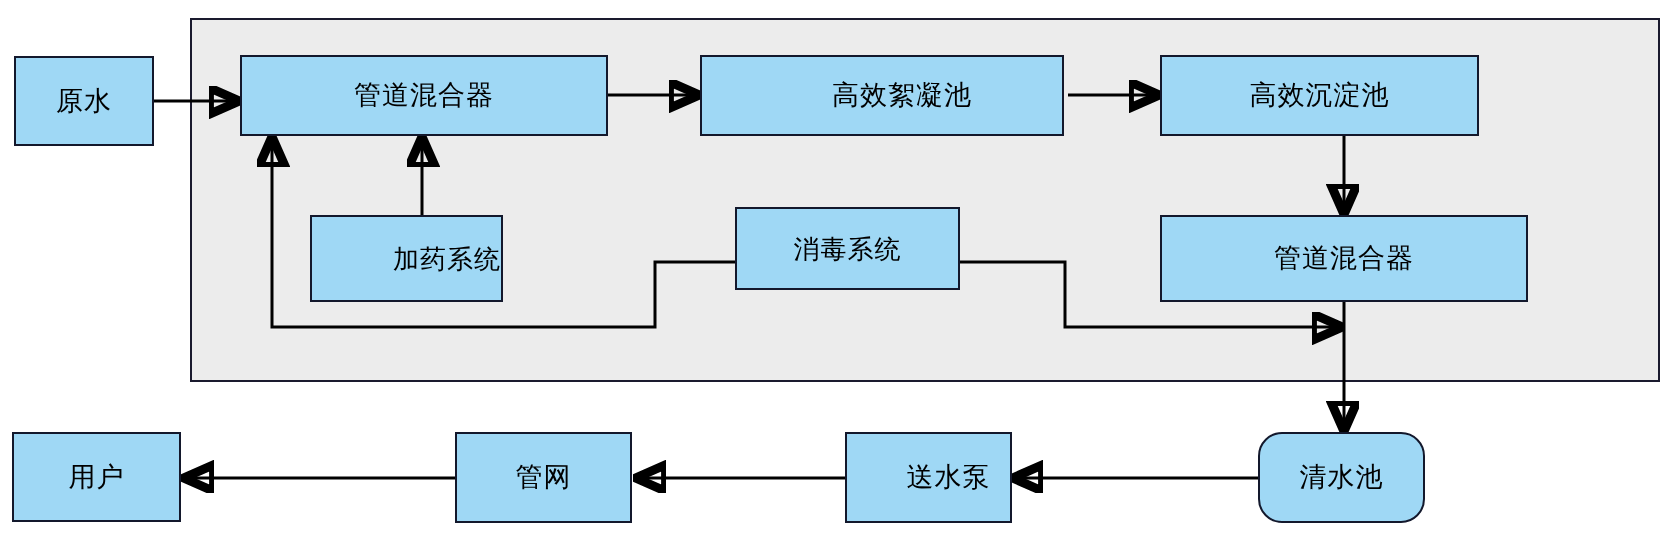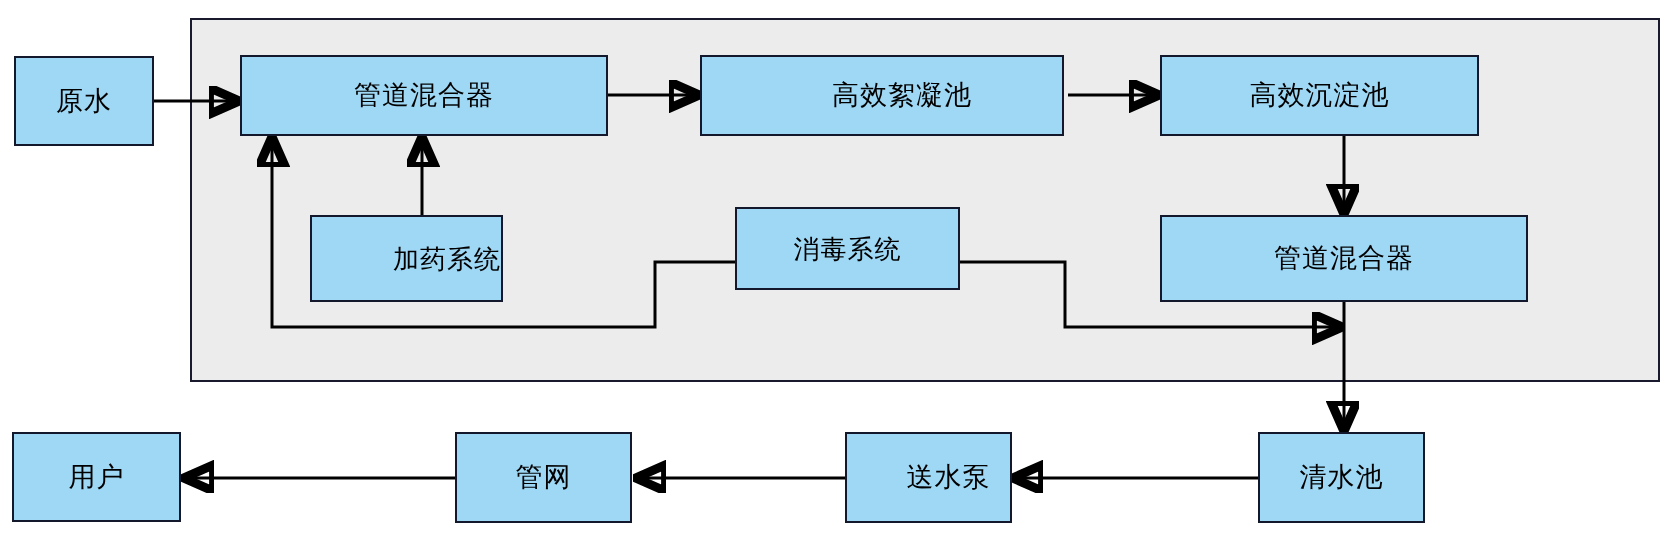"清水池" div.node { border-radius: none -> 24px }
